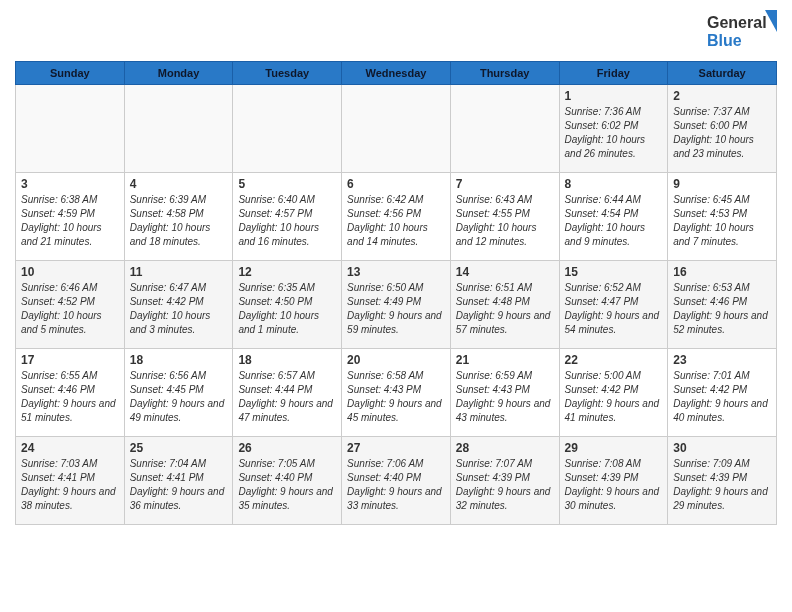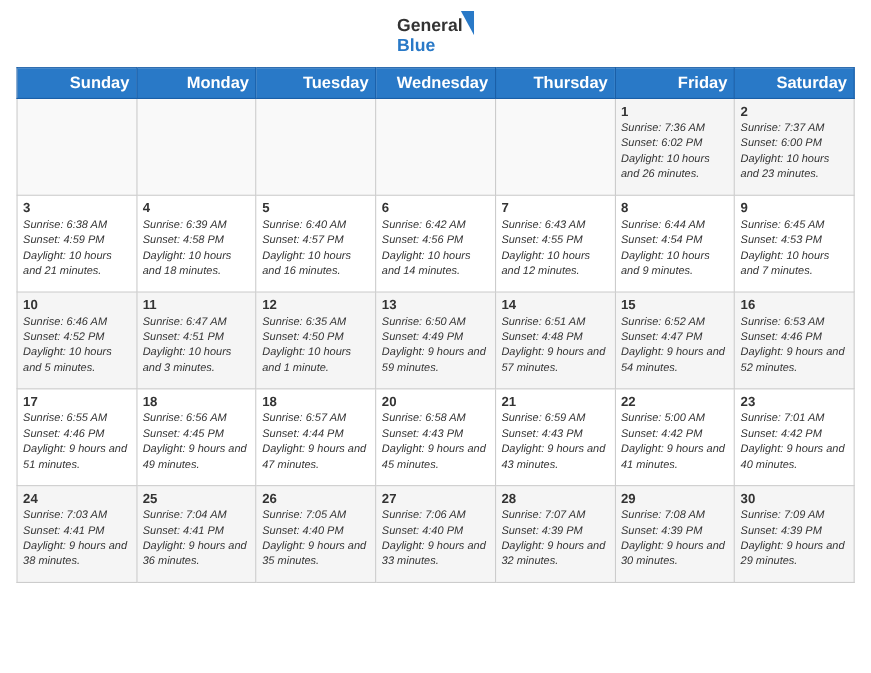"General" .header-area { justify-content: center -> flex-end }
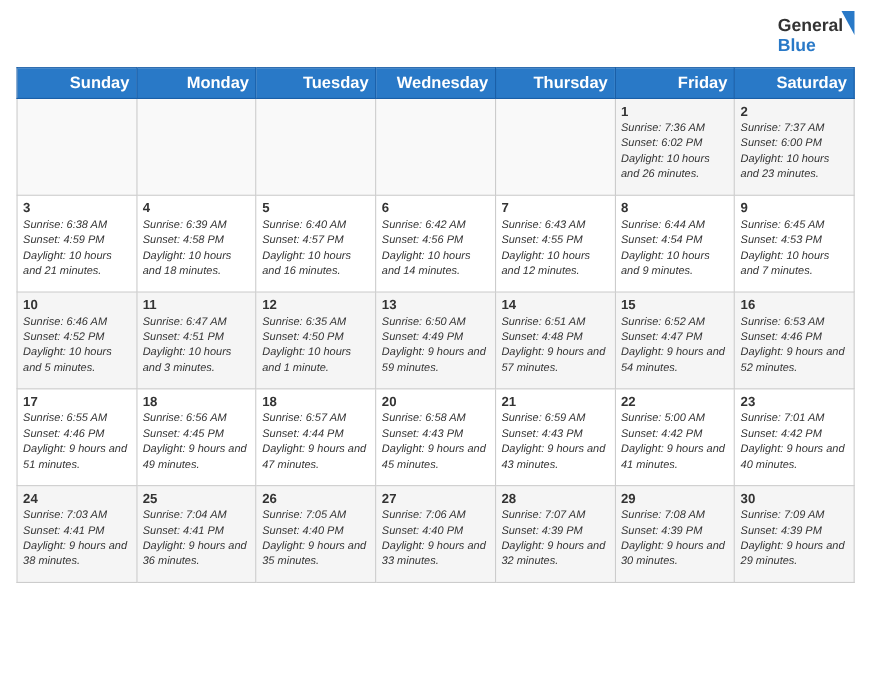"Sunday" .calendar thead tr th { color: #ffffff -> #0f172a; font-size: 15px -> 11px; text-align: right -> center }
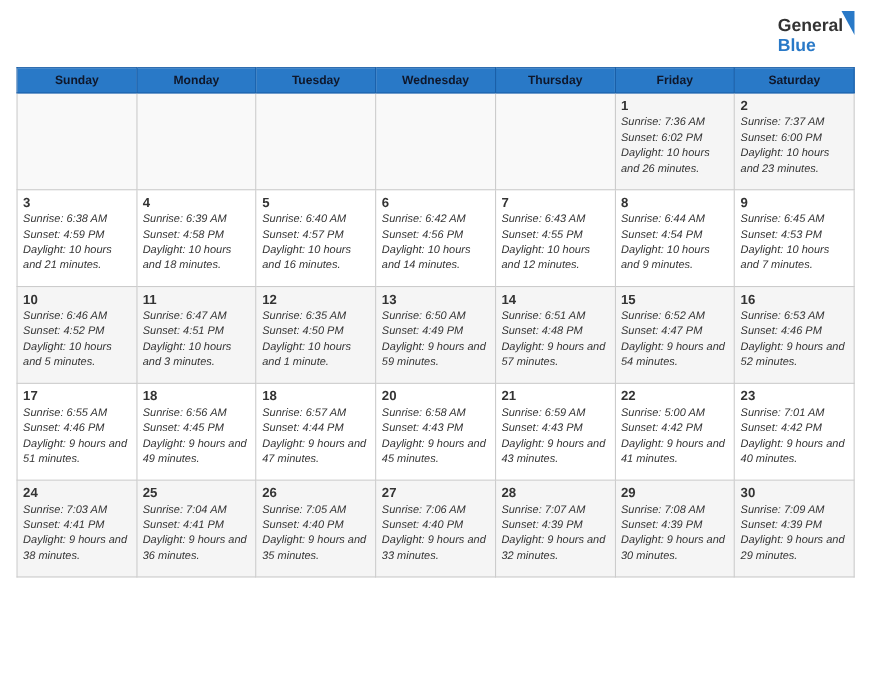"Sunrise: 6:47 AM Sunset: 4:51" div.day-info { text: 4:51 -> 4:42 }
